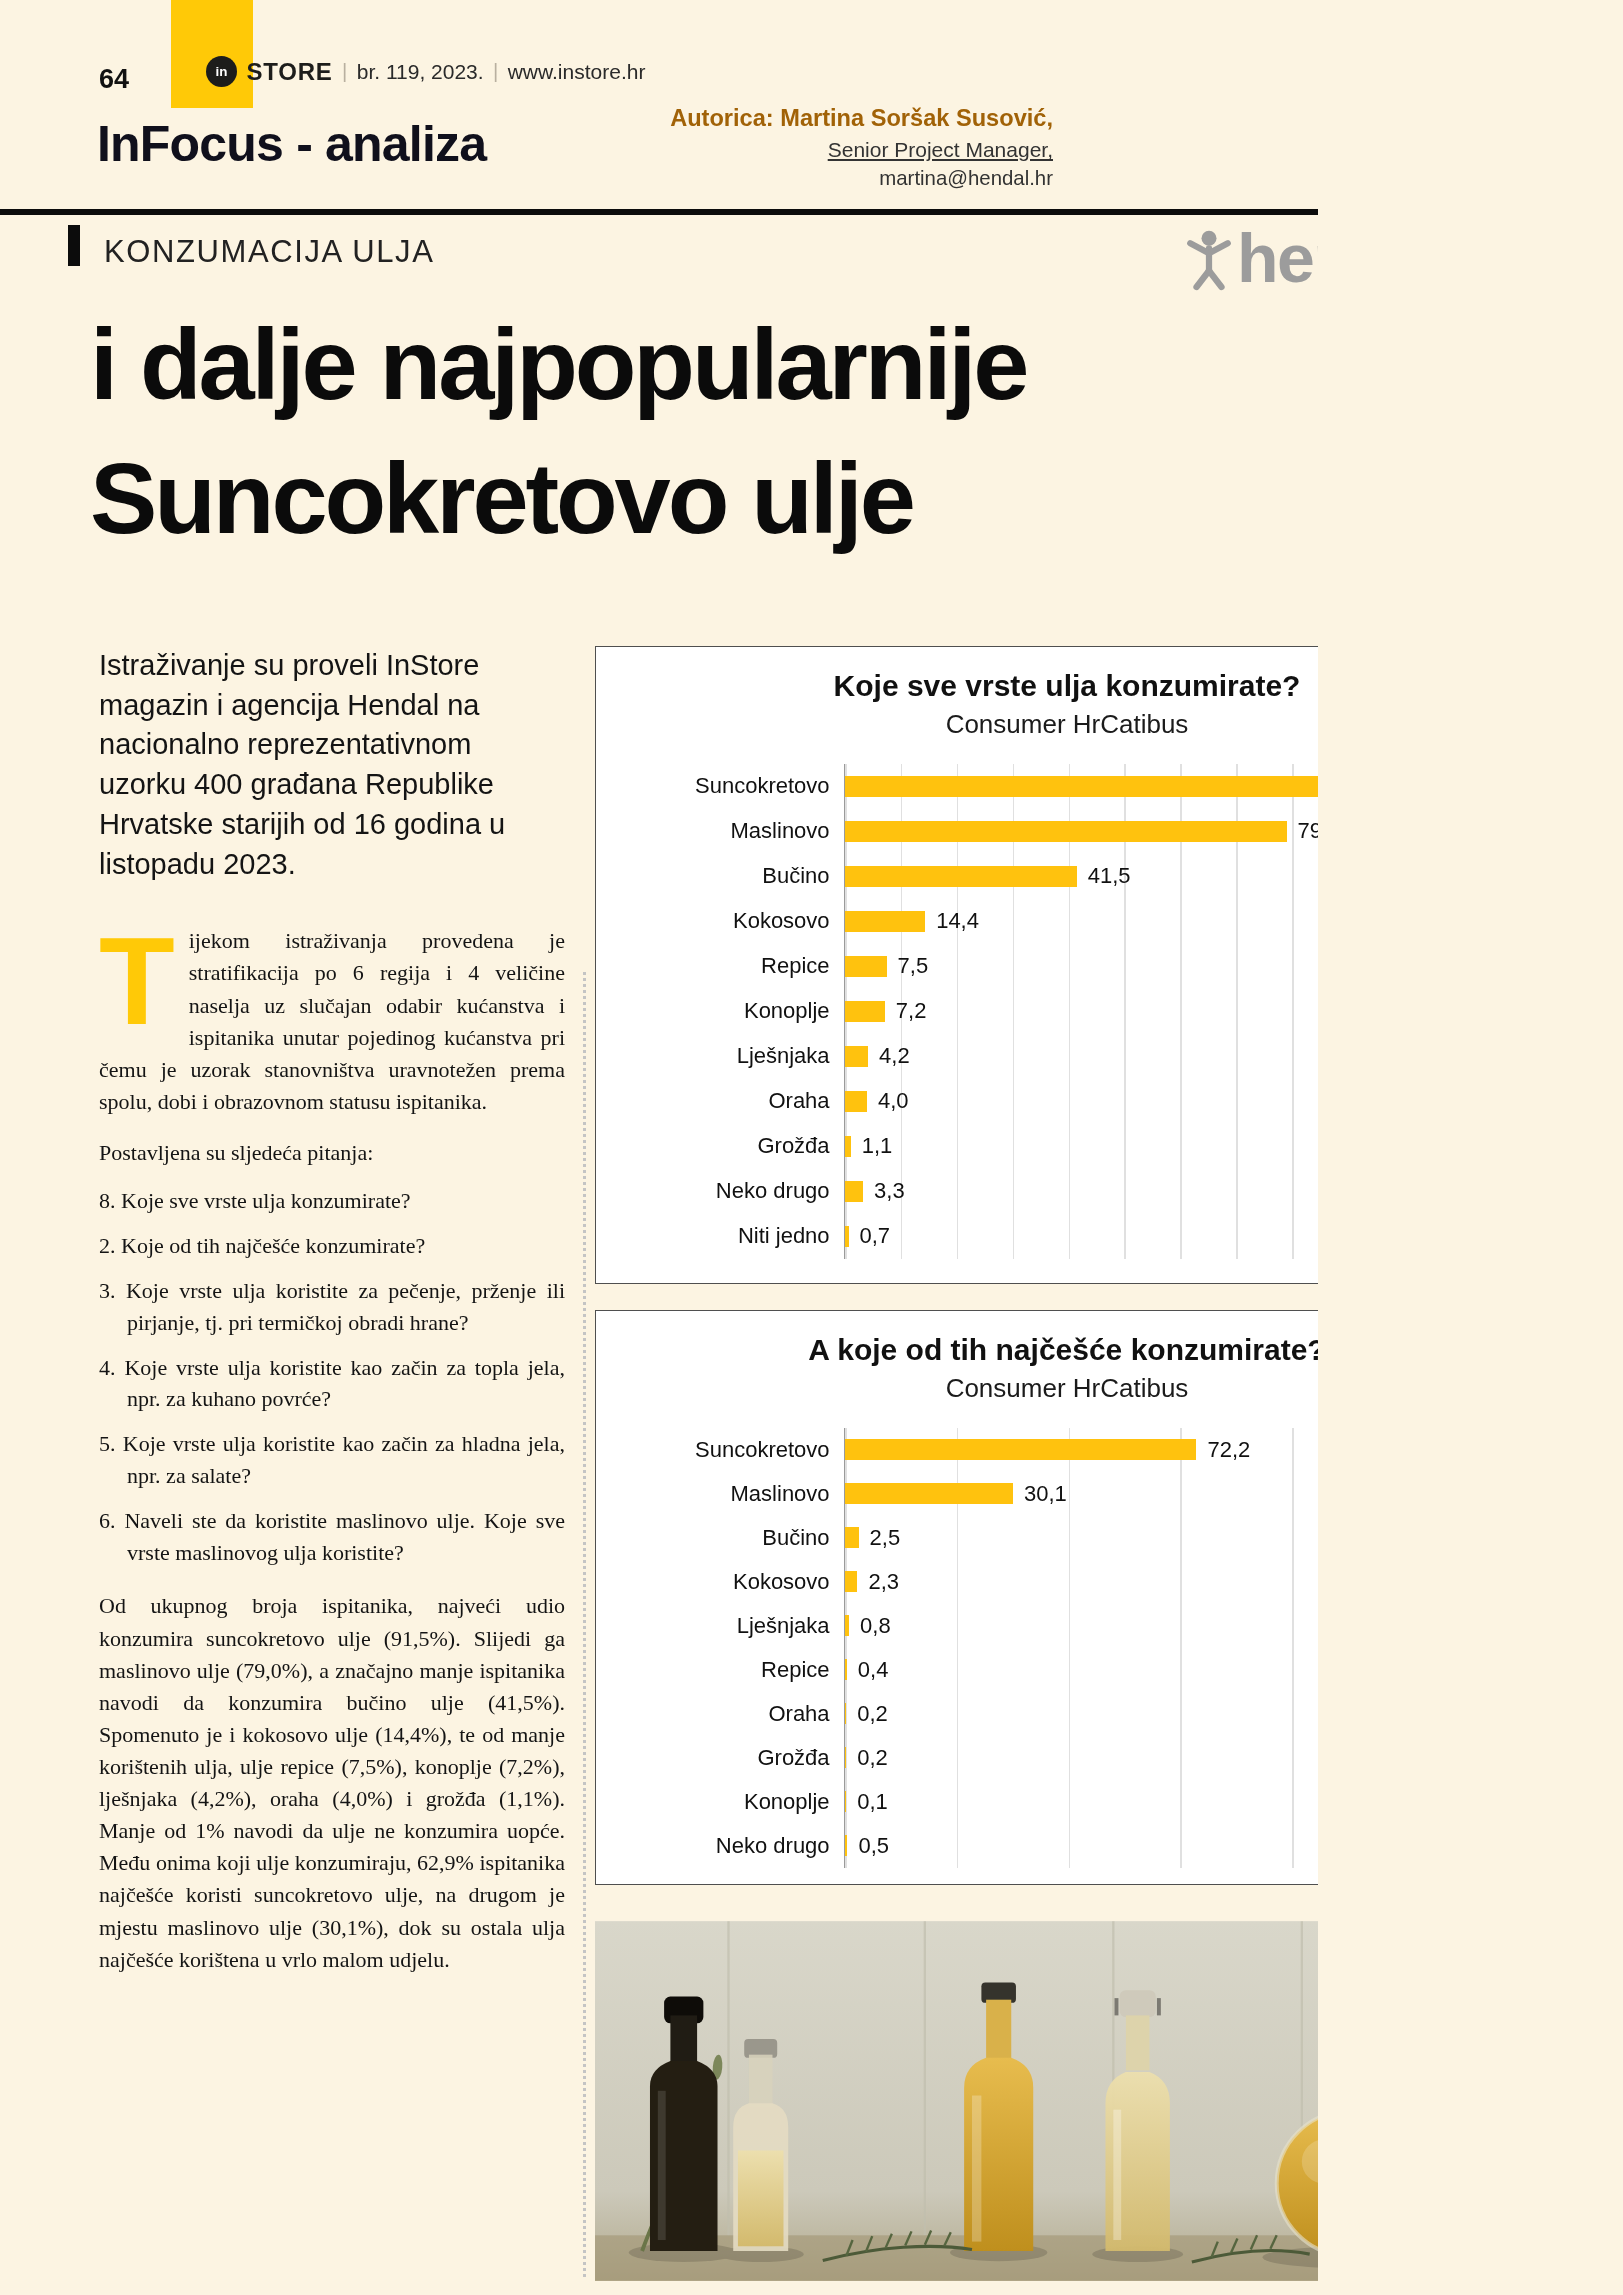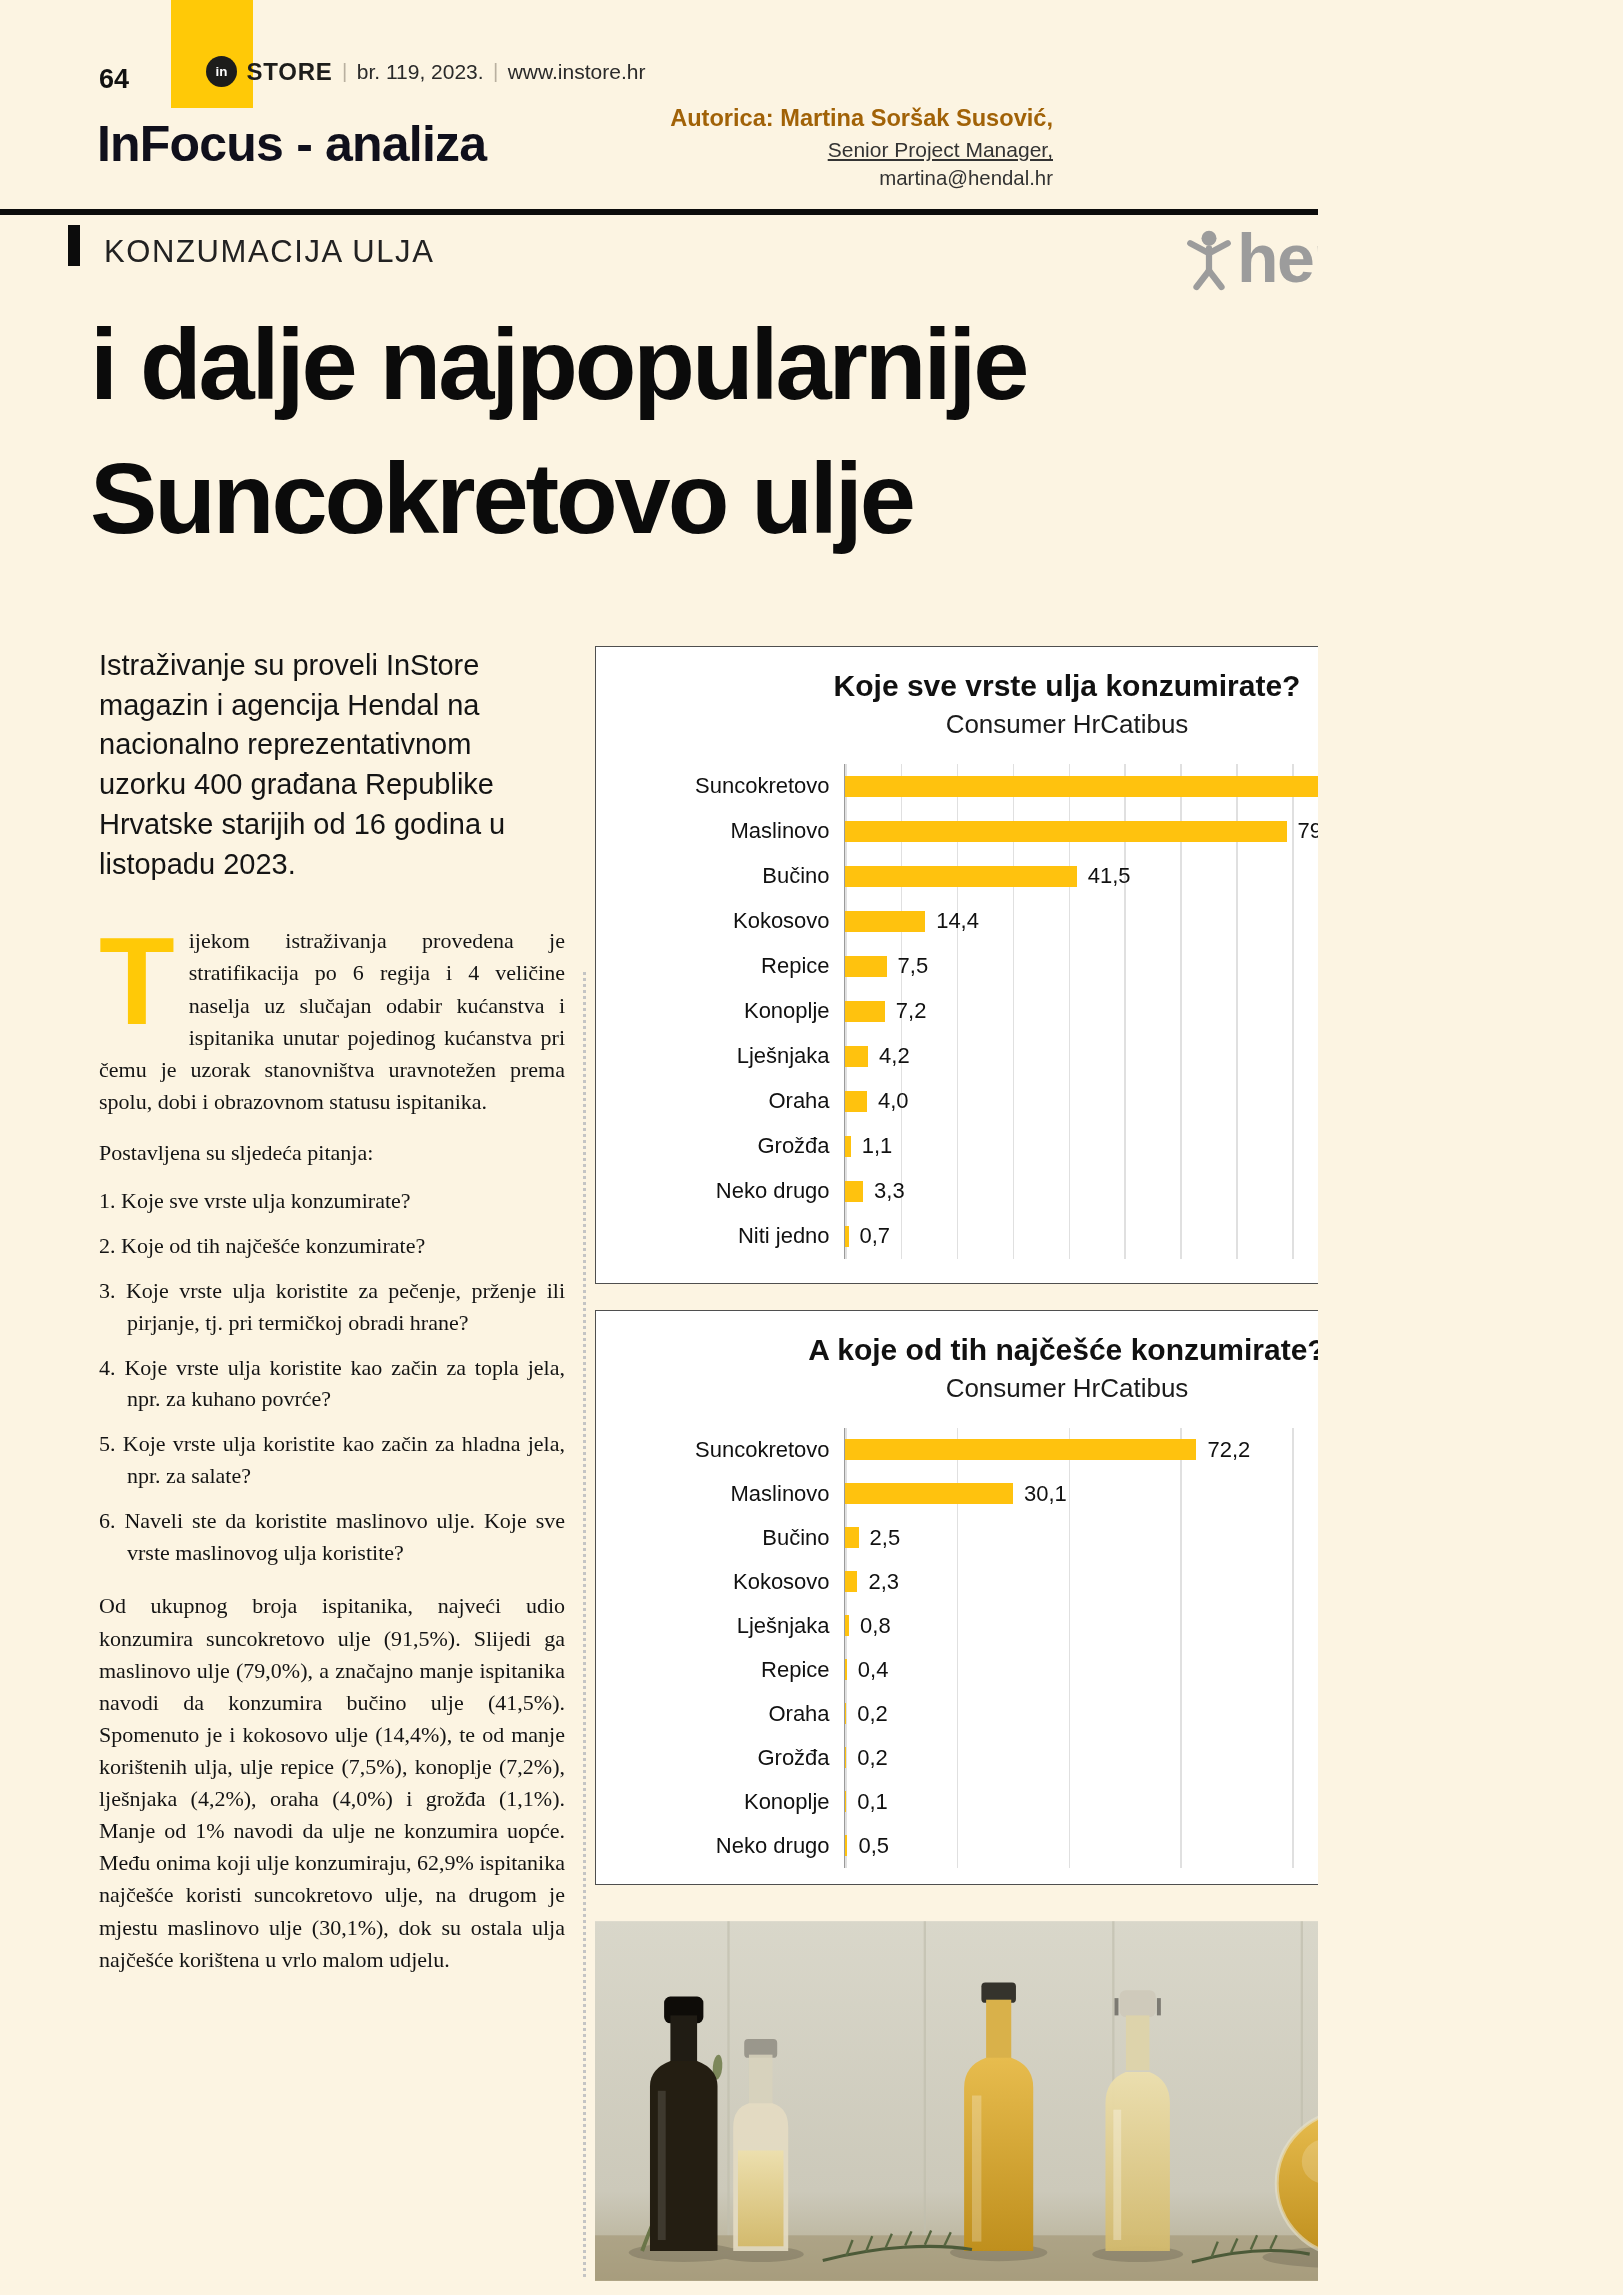"1. Koje sve vrste ulja" p.q { text: 1 -> 8 }
